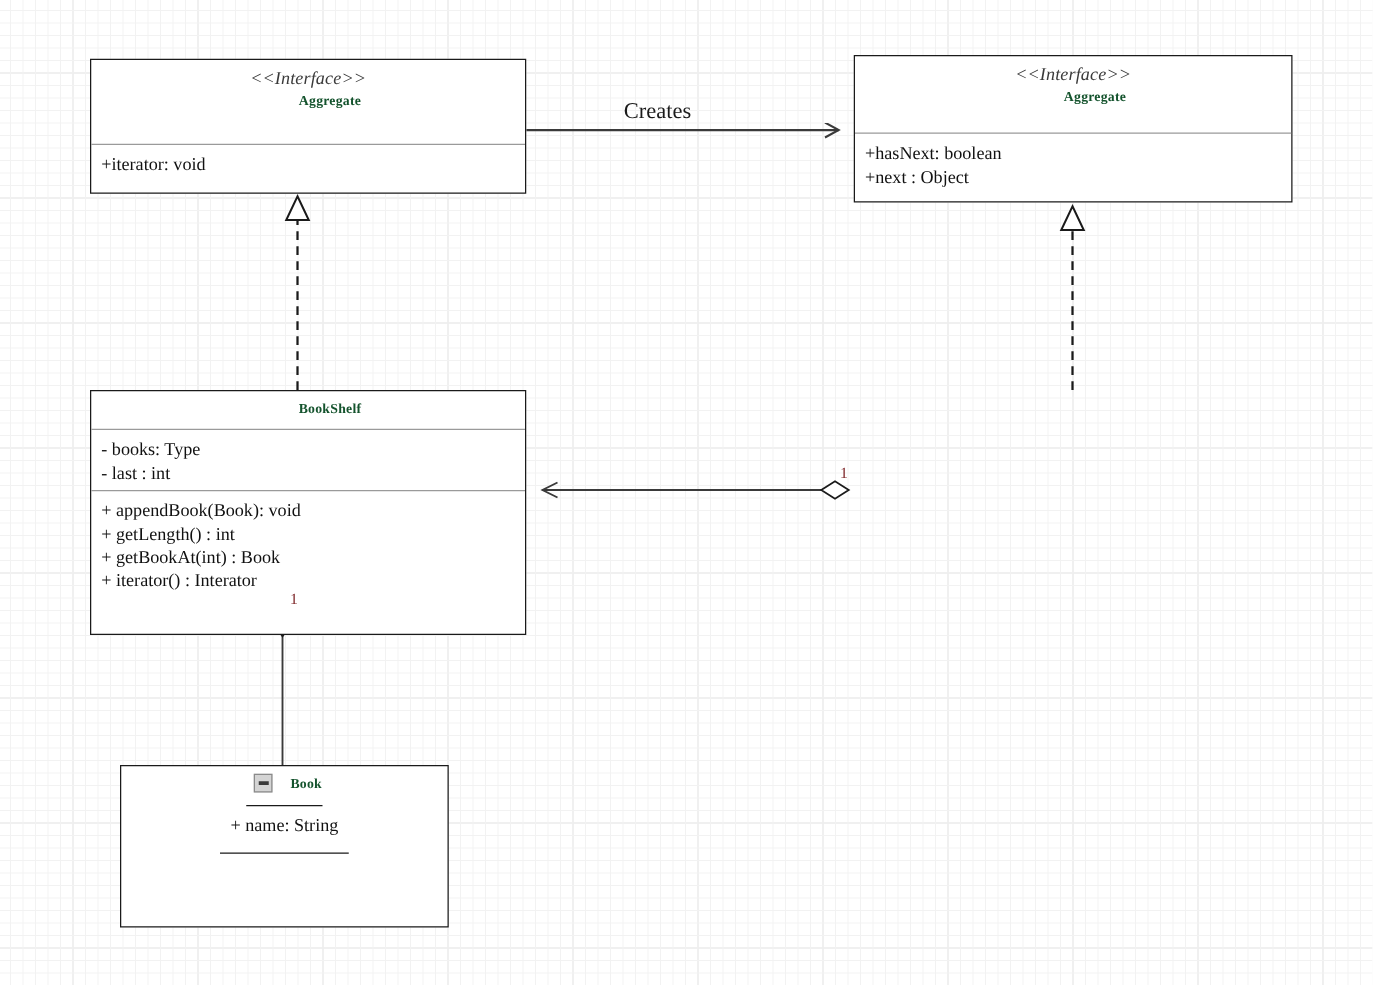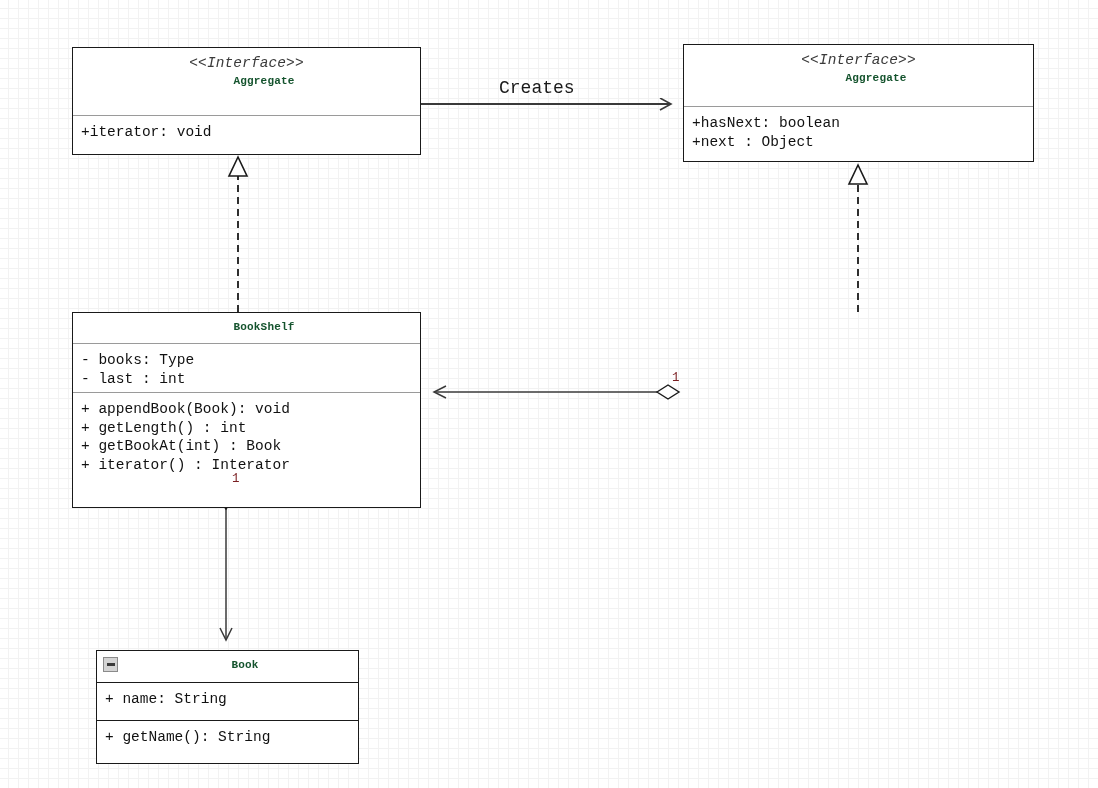"<<Interface>>" #canvas { font-family: Liberation Mono, monospace -> Liberation Serif, serif }
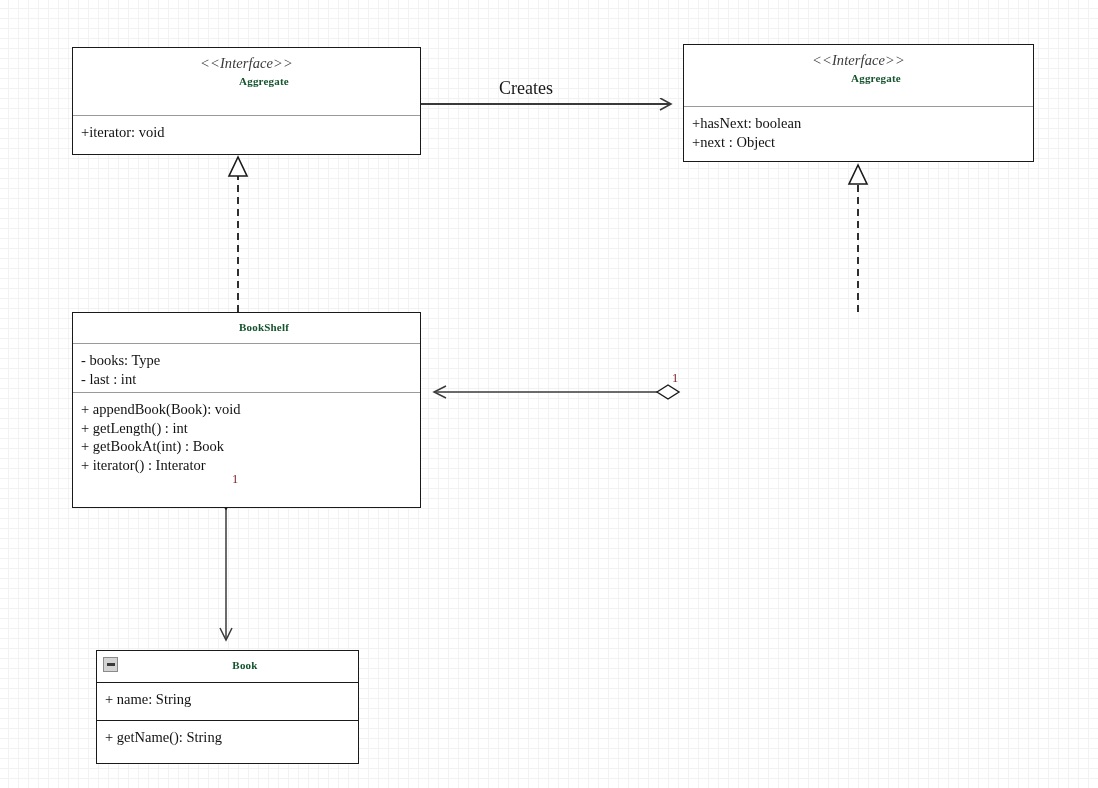"Book" div.uml-box { align-items: none -> center; height: 114px -> 130px; top: 650px -> 612px }
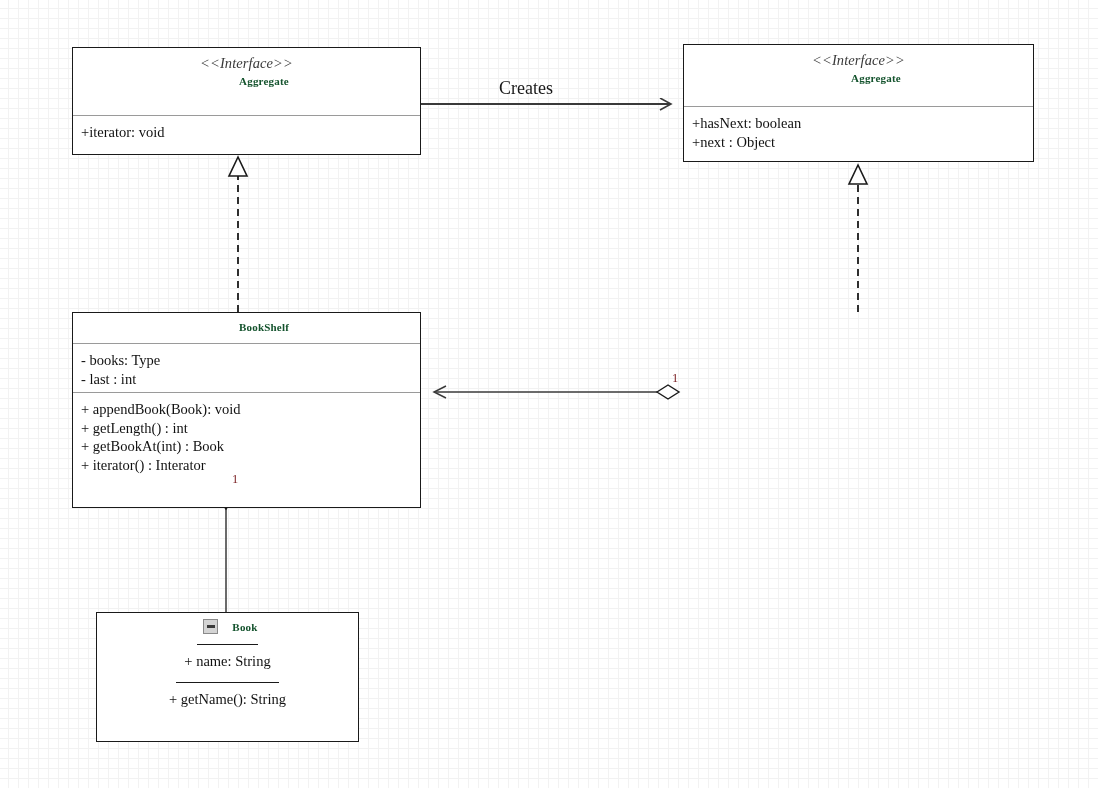"+ getName(): String" div.uml-section { html: <div> <div>+ getName(): String</div> </div> -> none }
